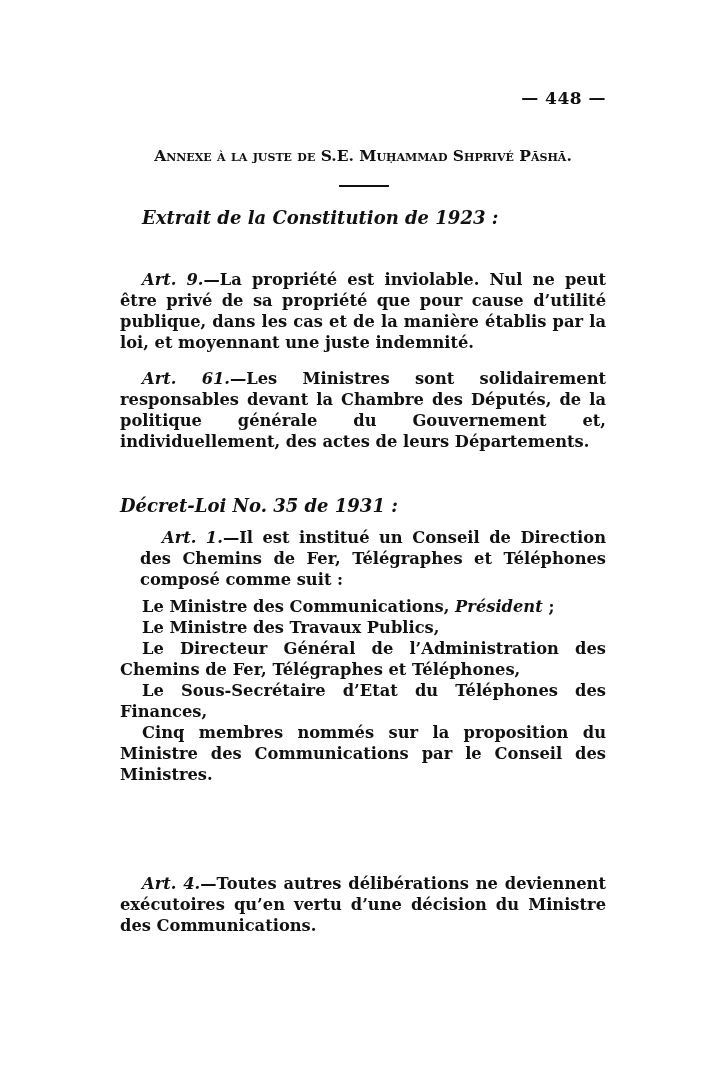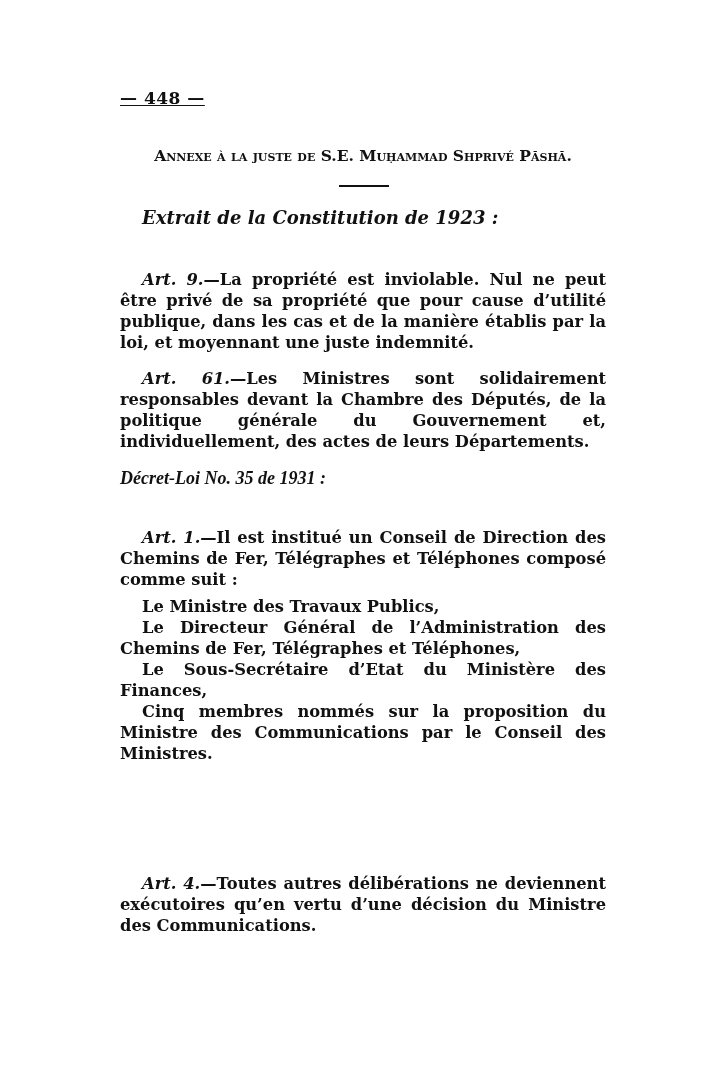"— 448 —" .pnum { text-align: left -> right; text-decoration: underline -> none }
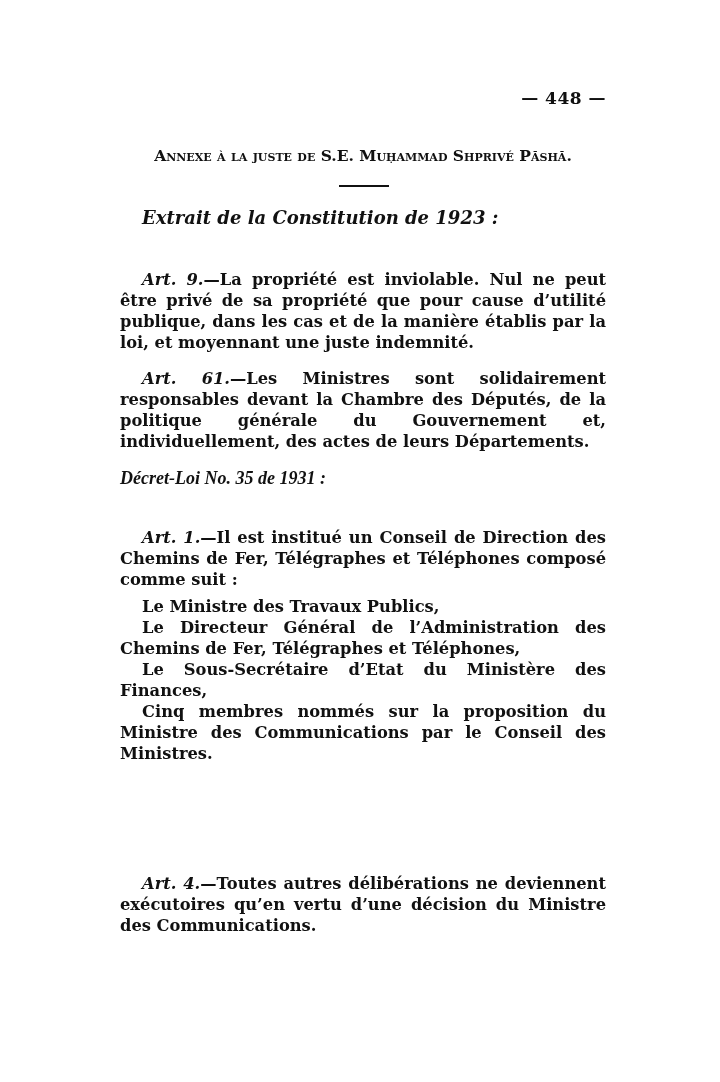"Décret-Loi No. 35 de 1931" div.blk { font-family: Liberation Serif, serif -> none; top: 468px -> 495px }
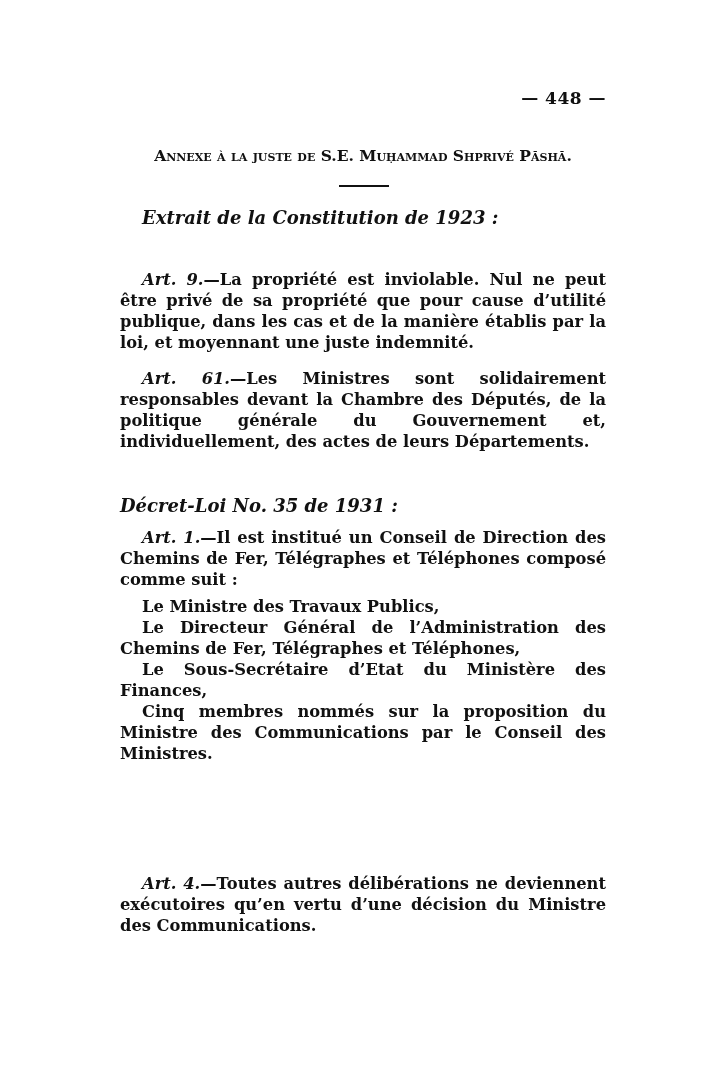"Art. 1.—Il est institué un" p.ind { margin-left: none -> 20px }
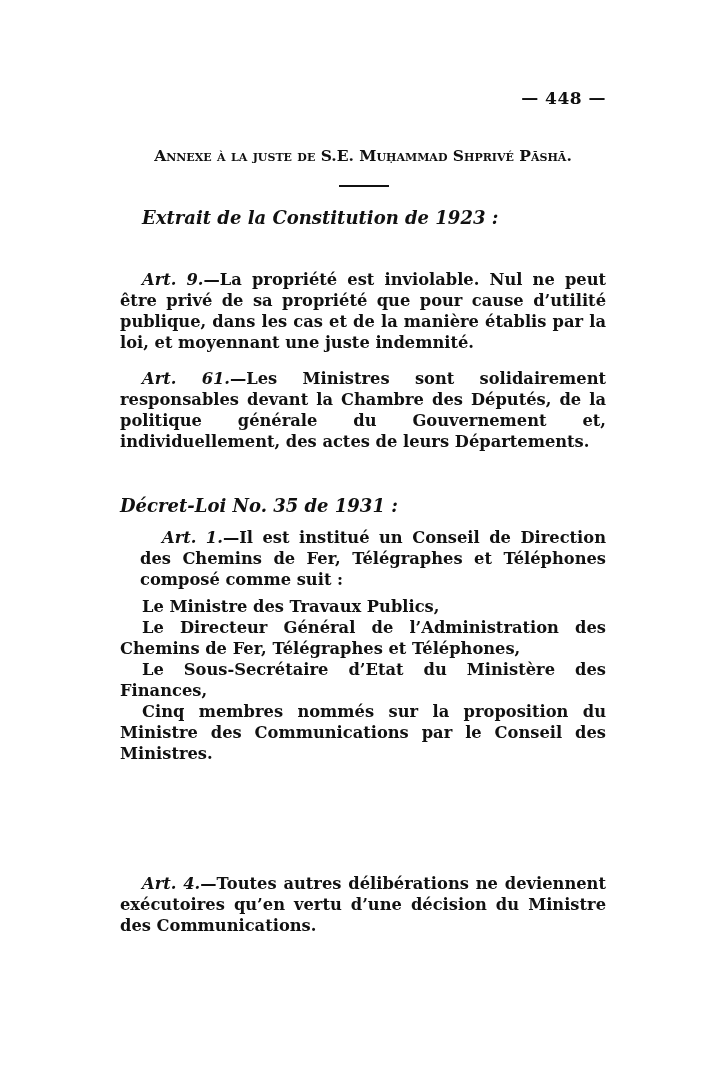"Le Ministre des Communications," p.item { html: none -> <p><span>Le Ministre des Communications, </span><span>Président</span><span> ;</span></p> }
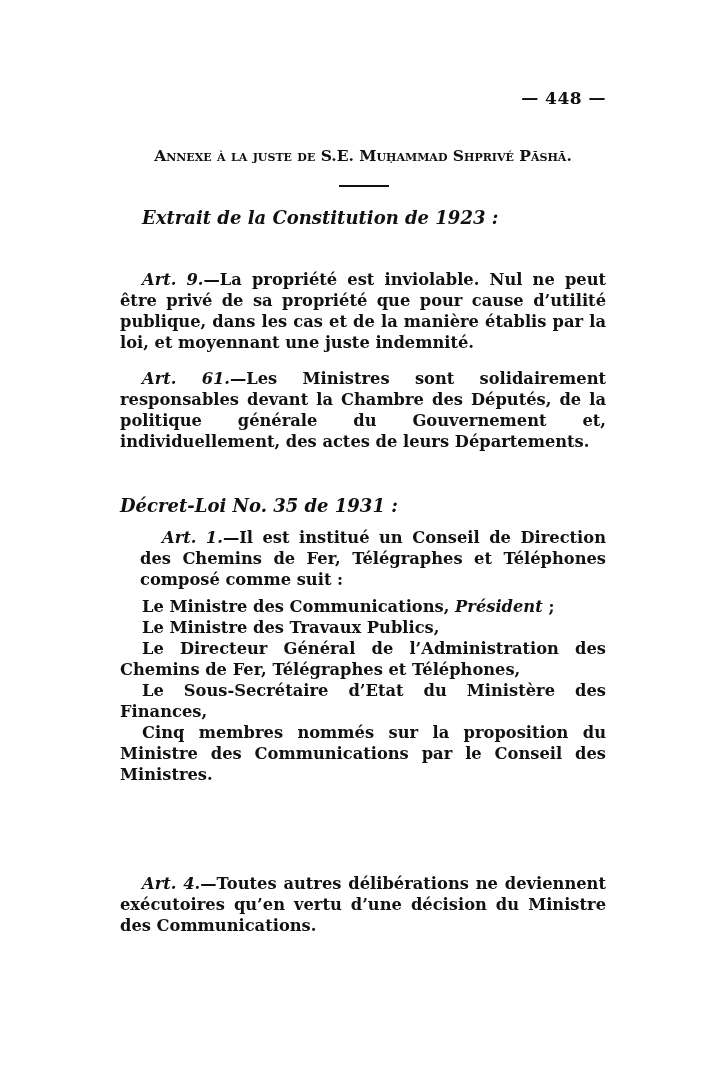"Le Sous-Secrétaire d’Etat du Ministère" p.item { text: Ministère -> Téléphones }
